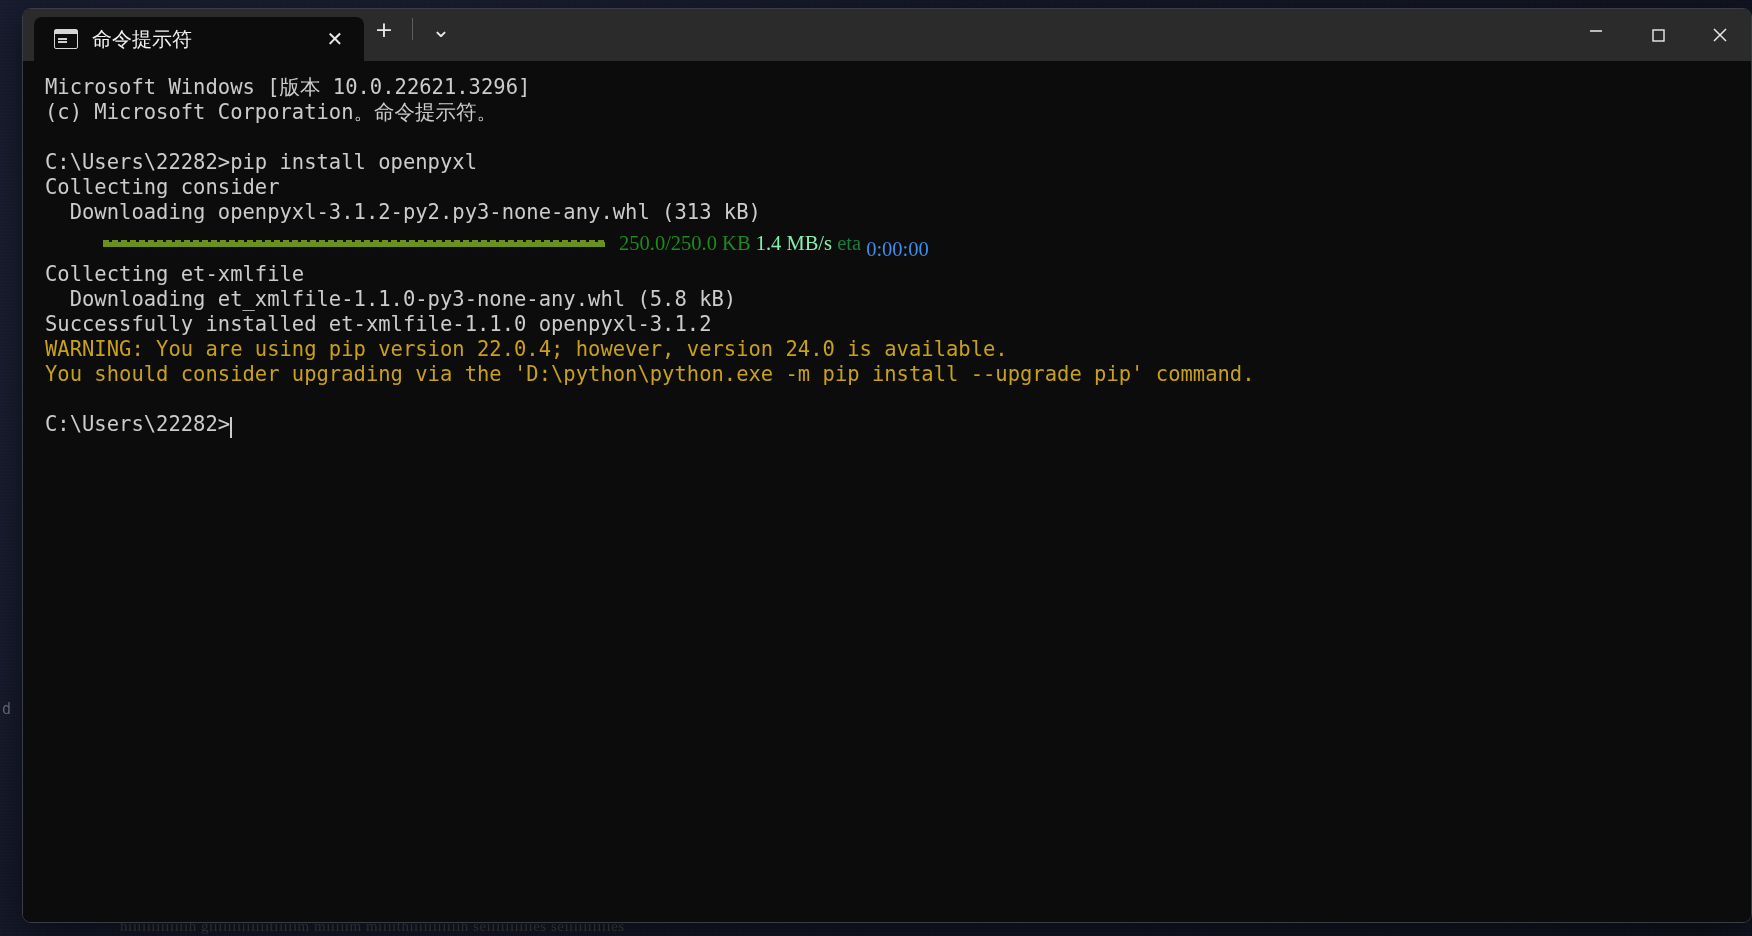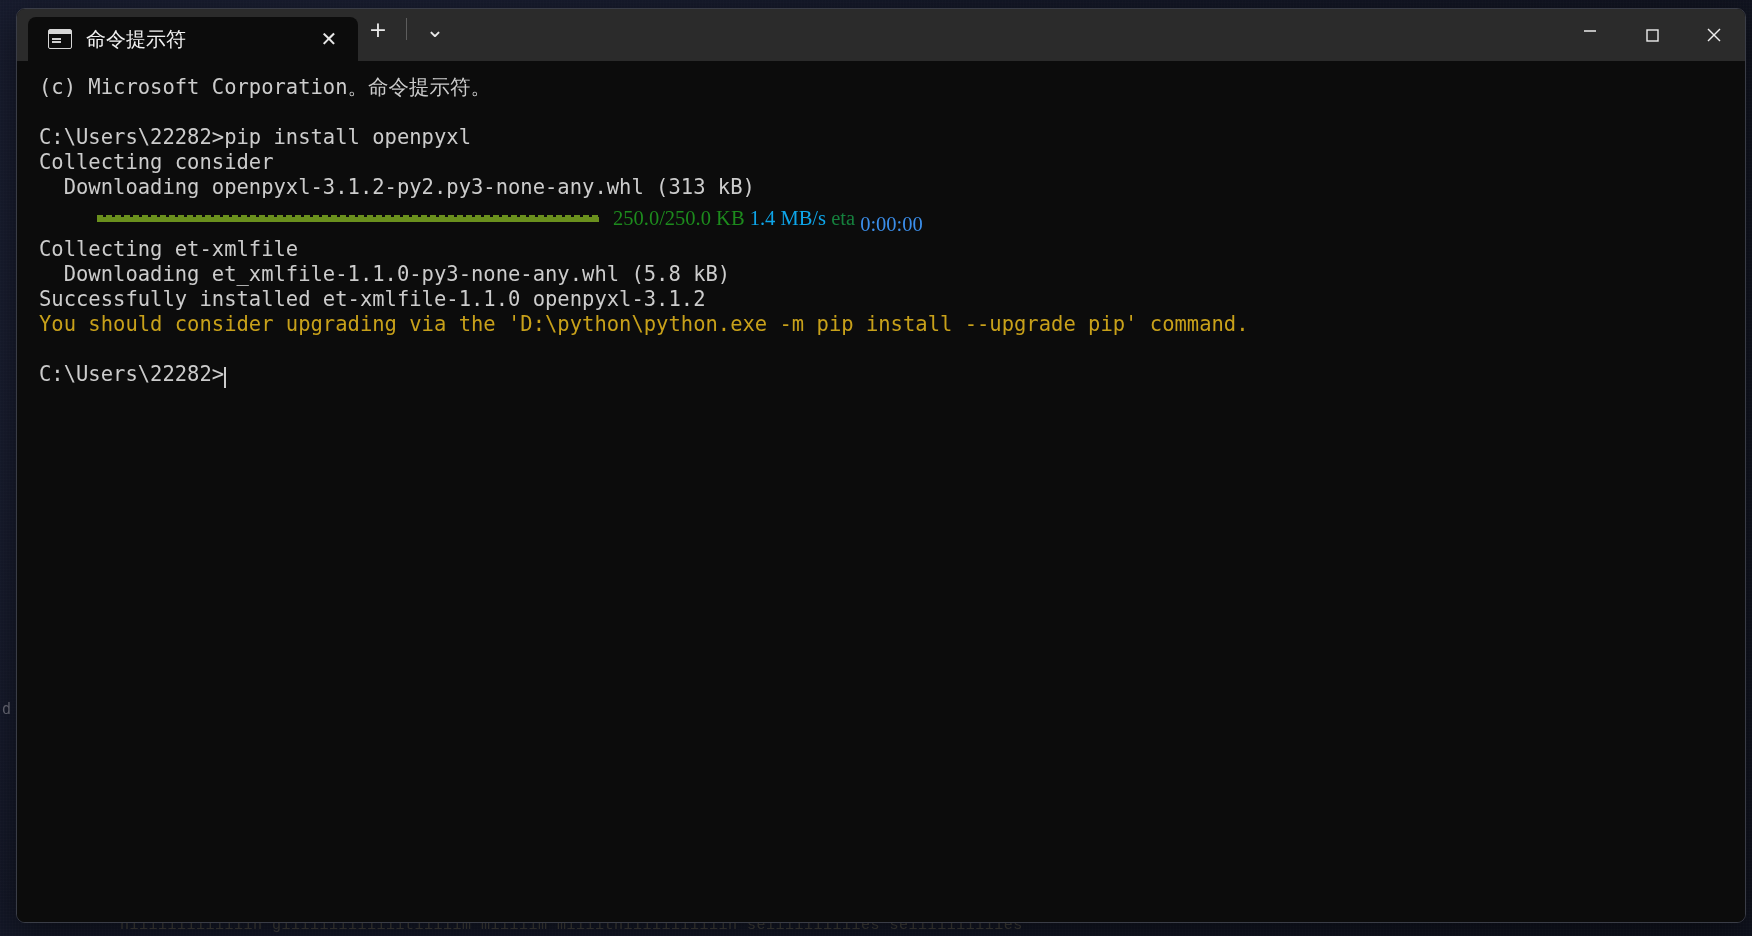"命令提示符" .window { left: 16px -> 22px }
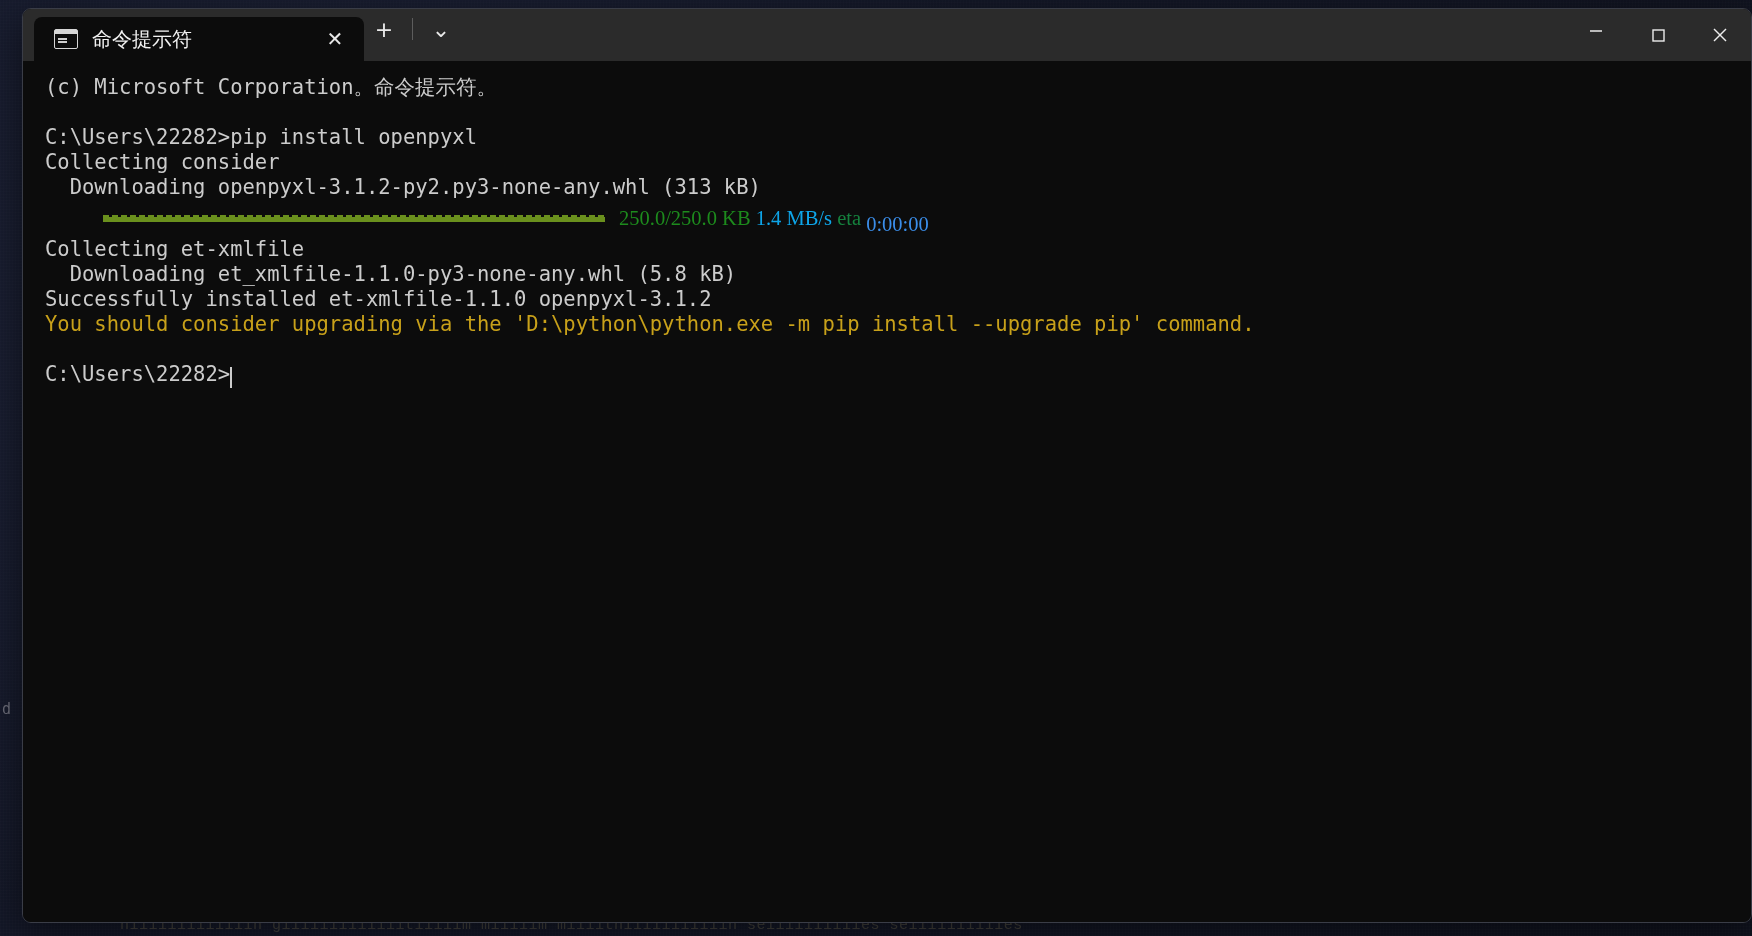"Microsoft Windows [版本 10.0.22621.3296]" div.line { html: none -> <div>Microsoft Windows [版本 10.0.22621.3296]</div> }
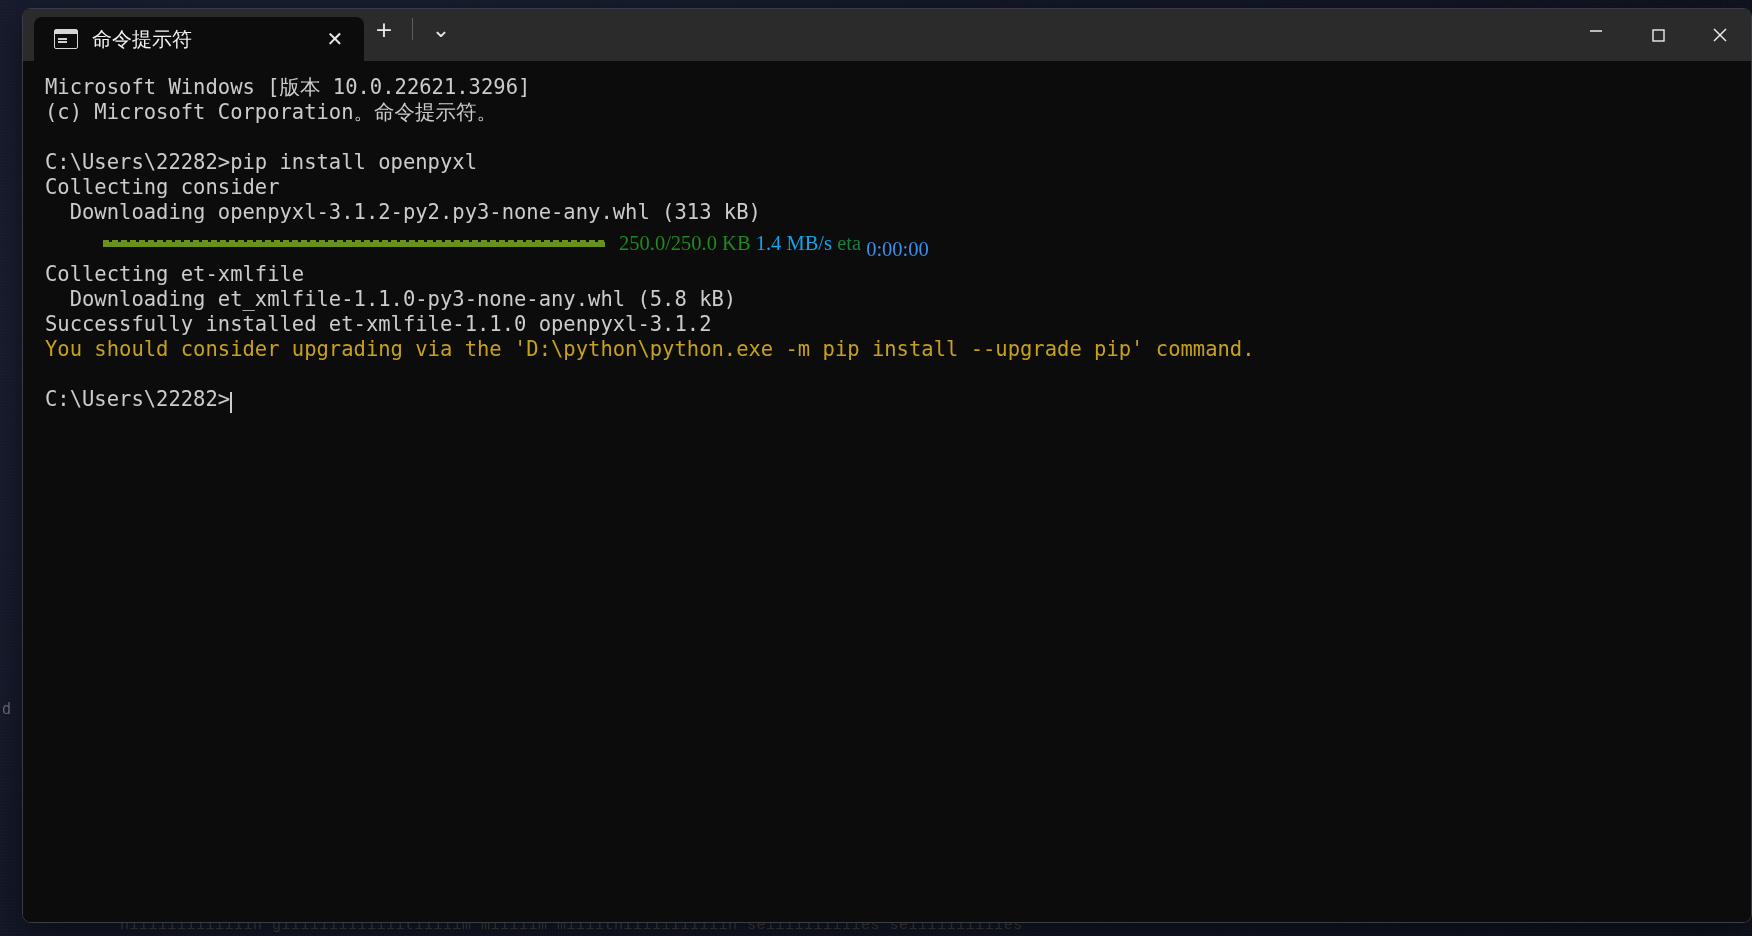"1.4 MB/s" .c-red { color: #0ea5e9 -> #86efac }
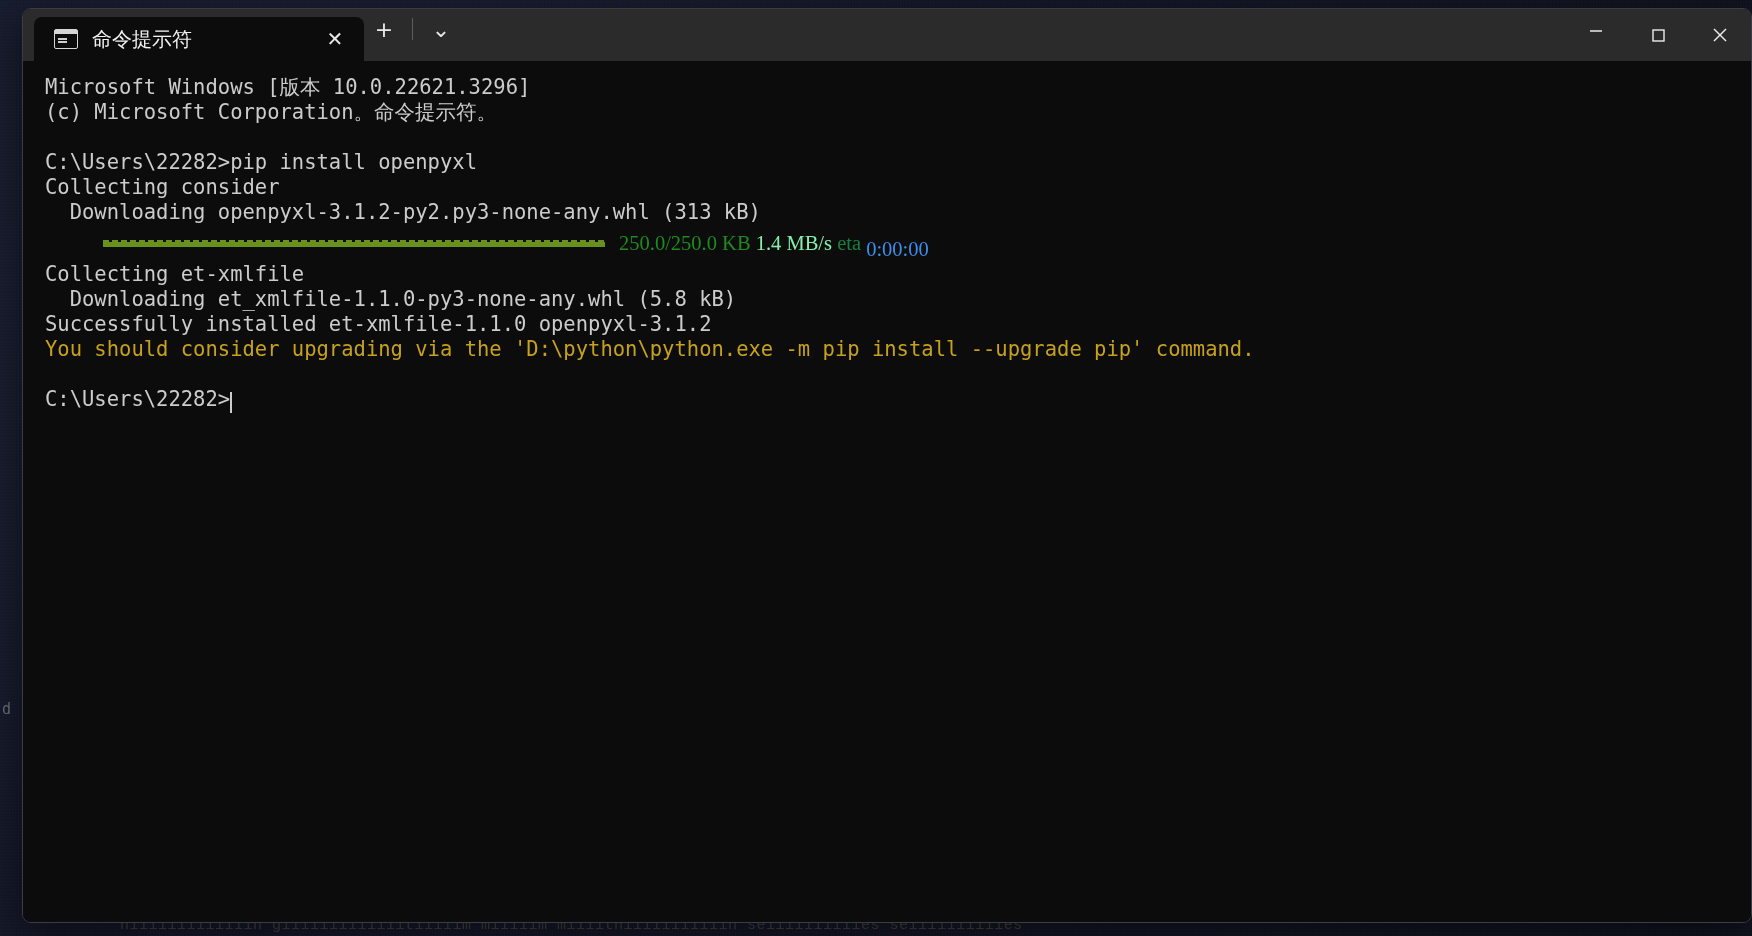"WARNING: You are using pip" div.line { html: none -> <div>WARNING: You are using pip version 22.0.4; however, version 24.0 is available.</div> }
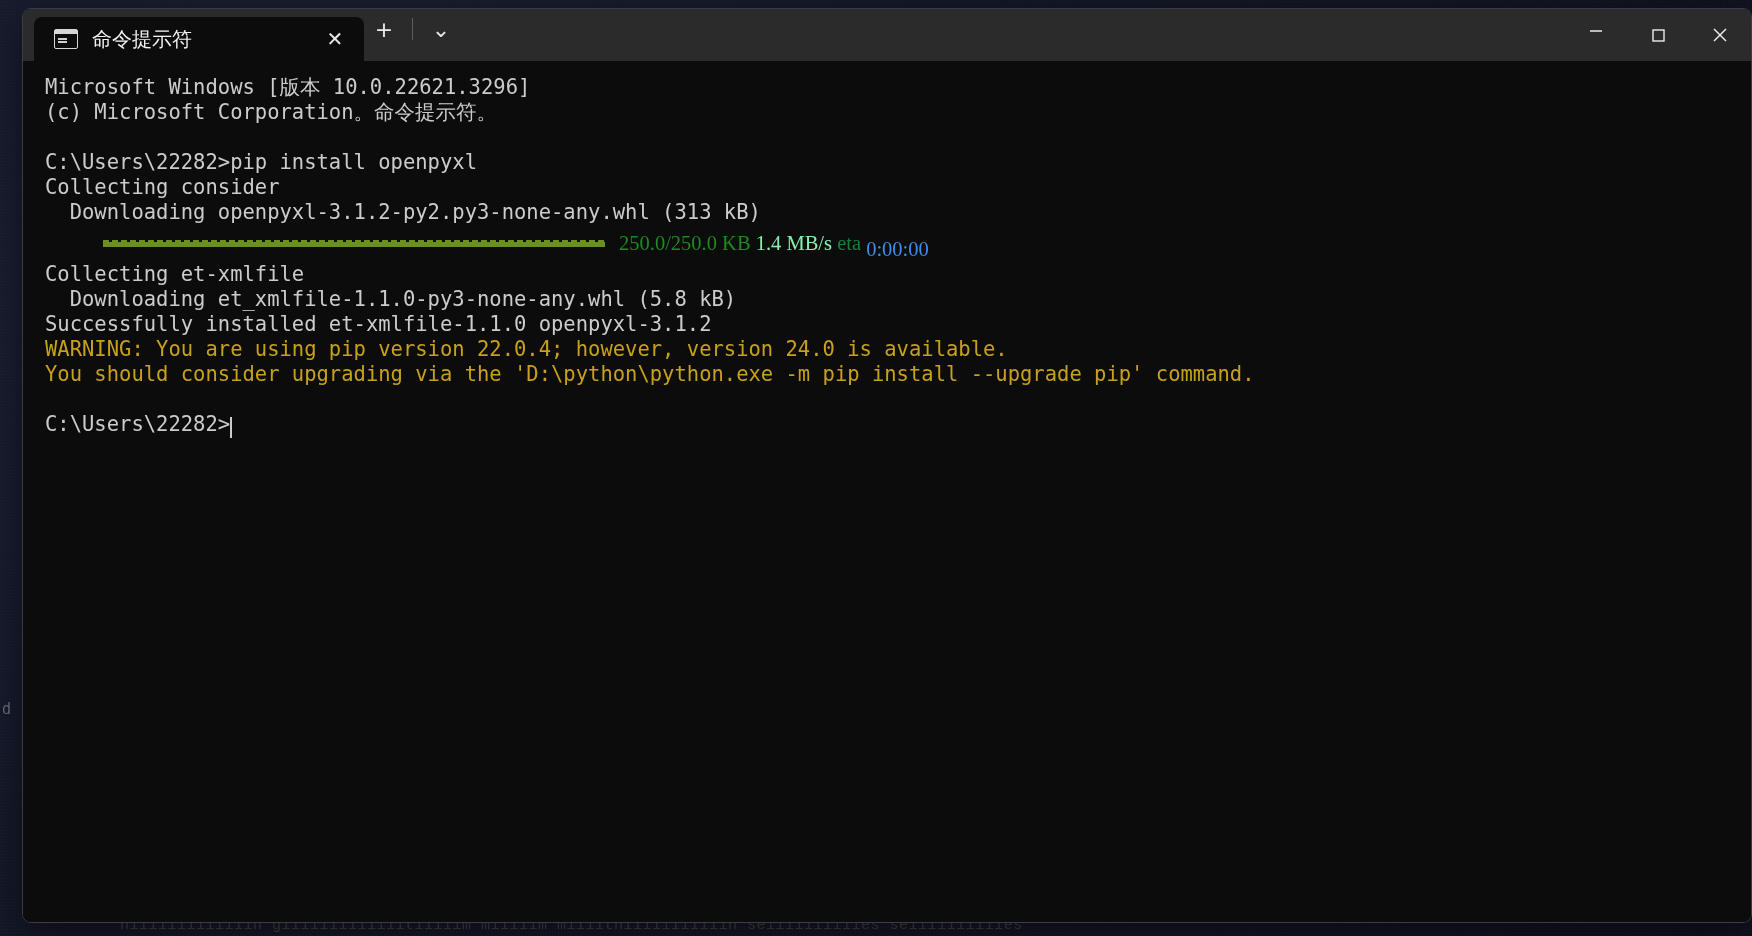"hiiiiiiiiiiiiih giiiiiiiiiiiiitiiiiim" .desktop-text { font-family: Liberation Mono, monospace -> Liberation Serif, serif }
